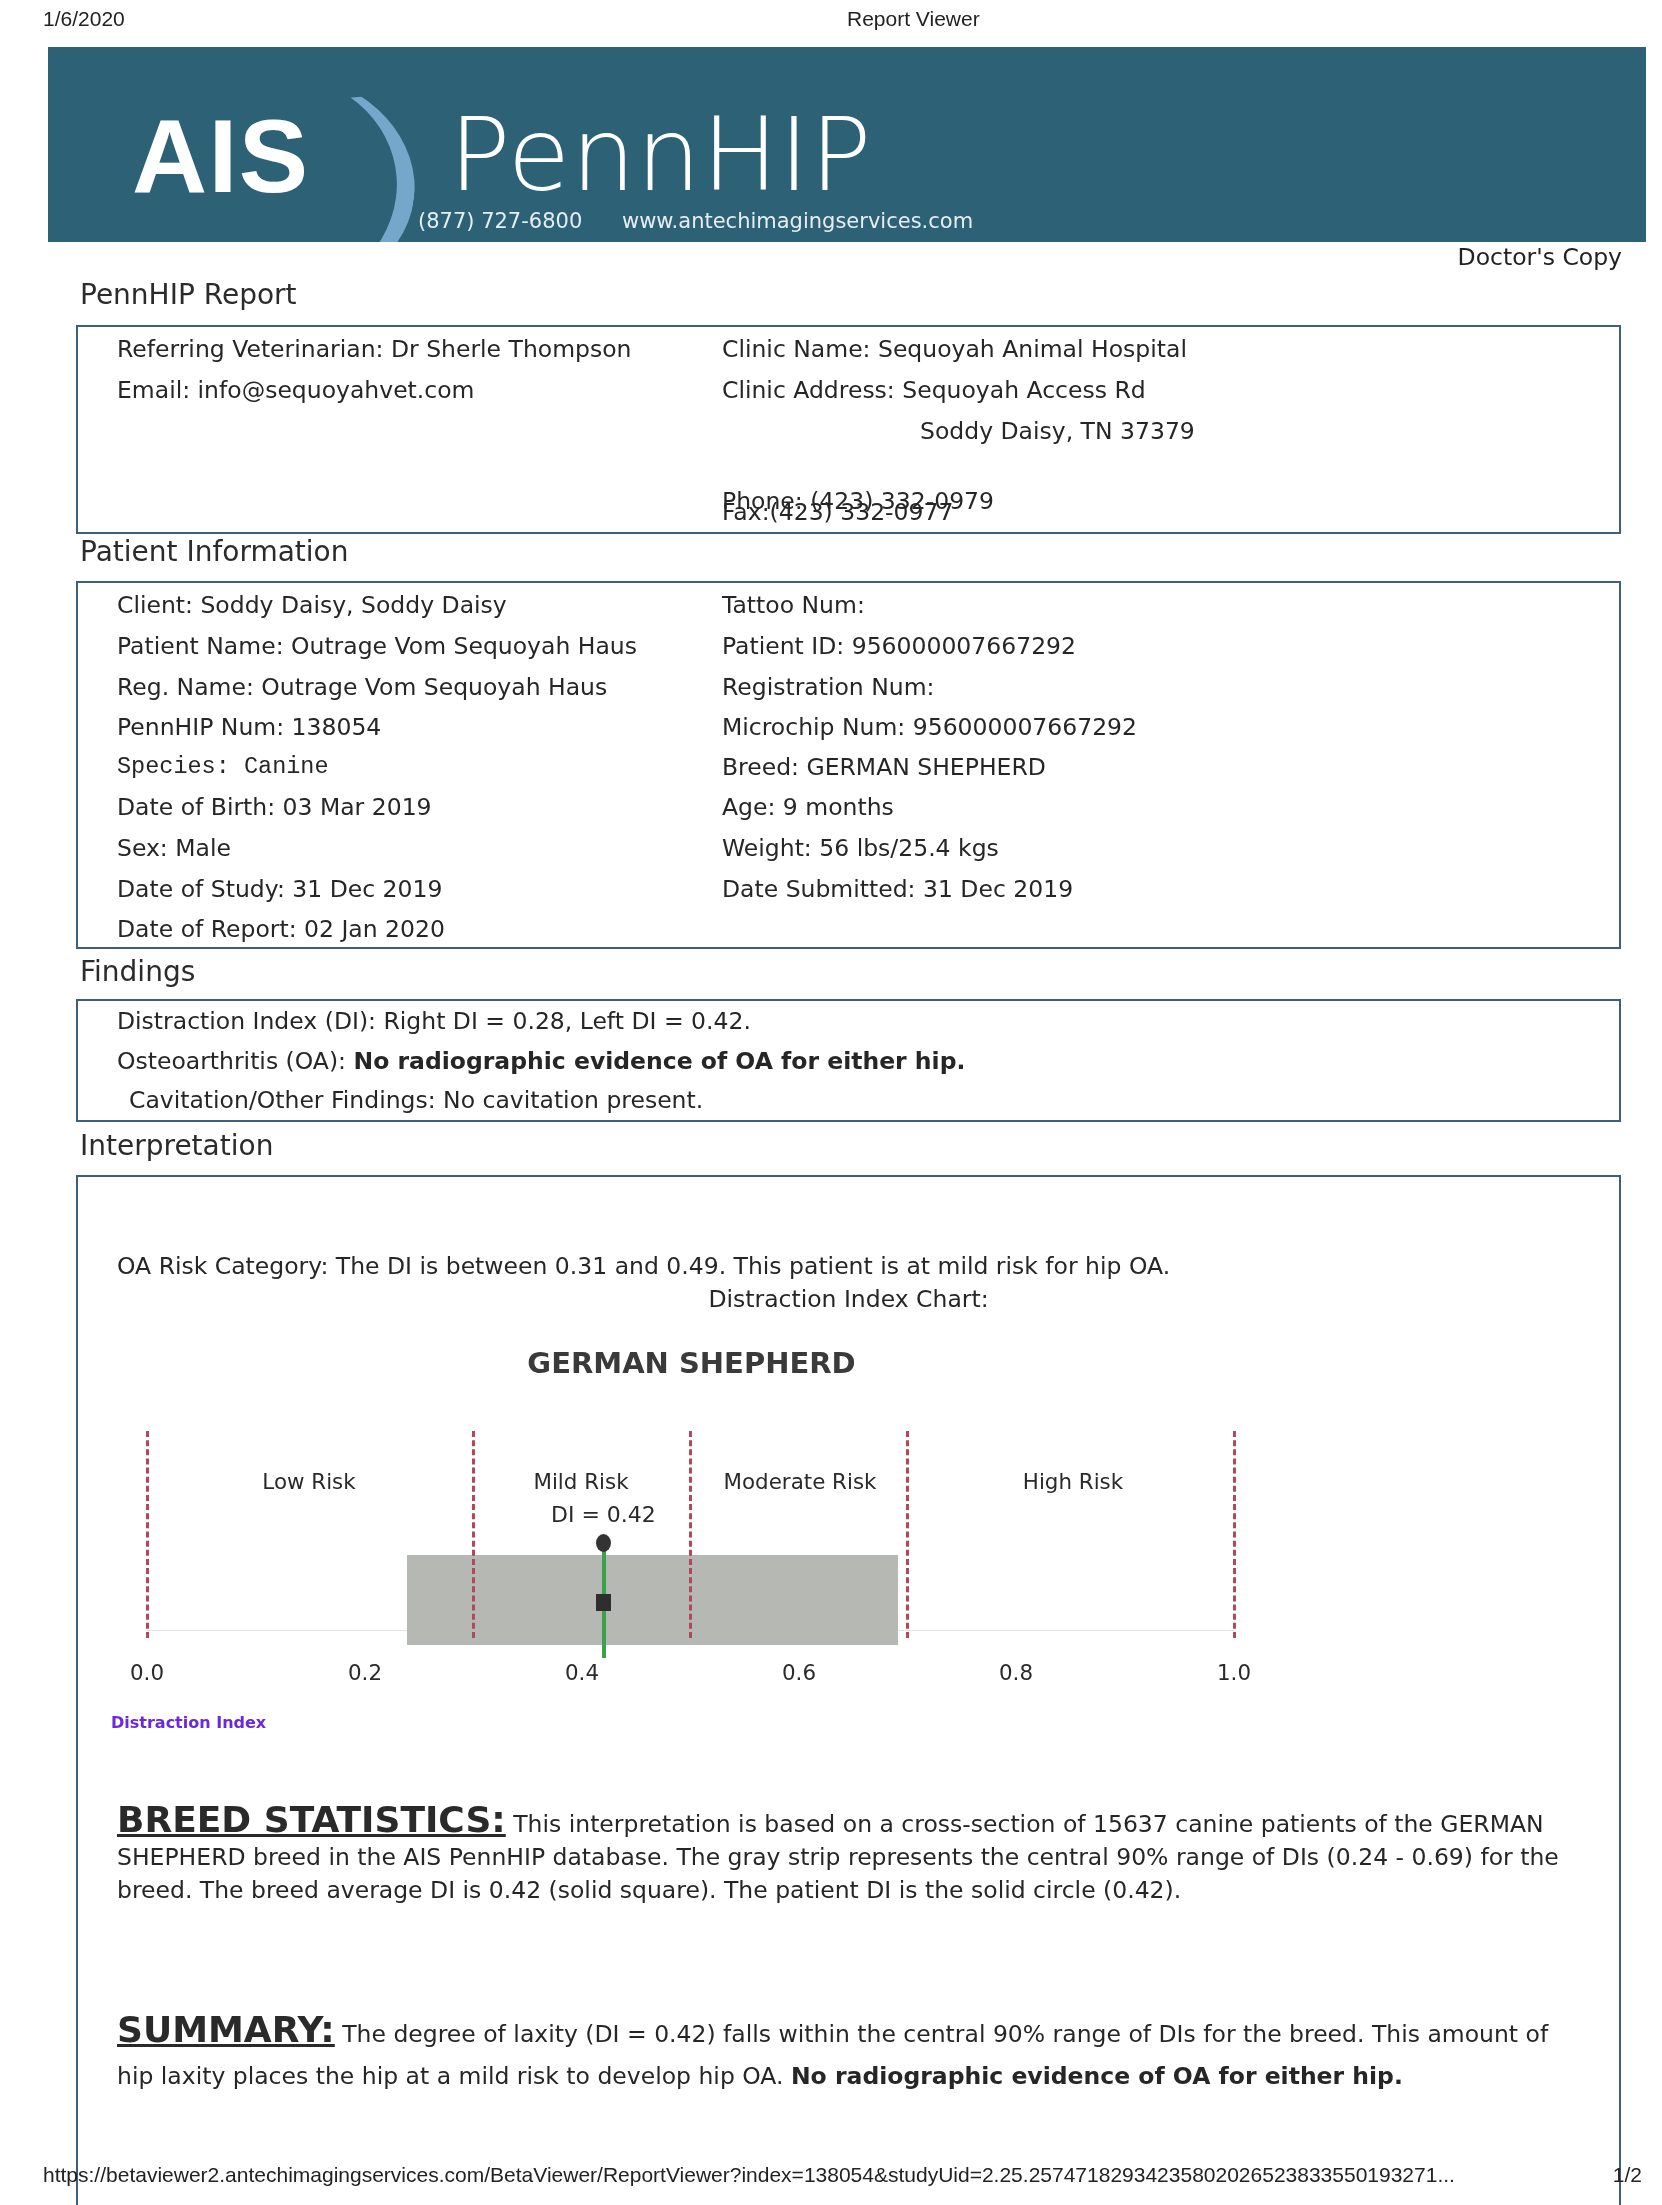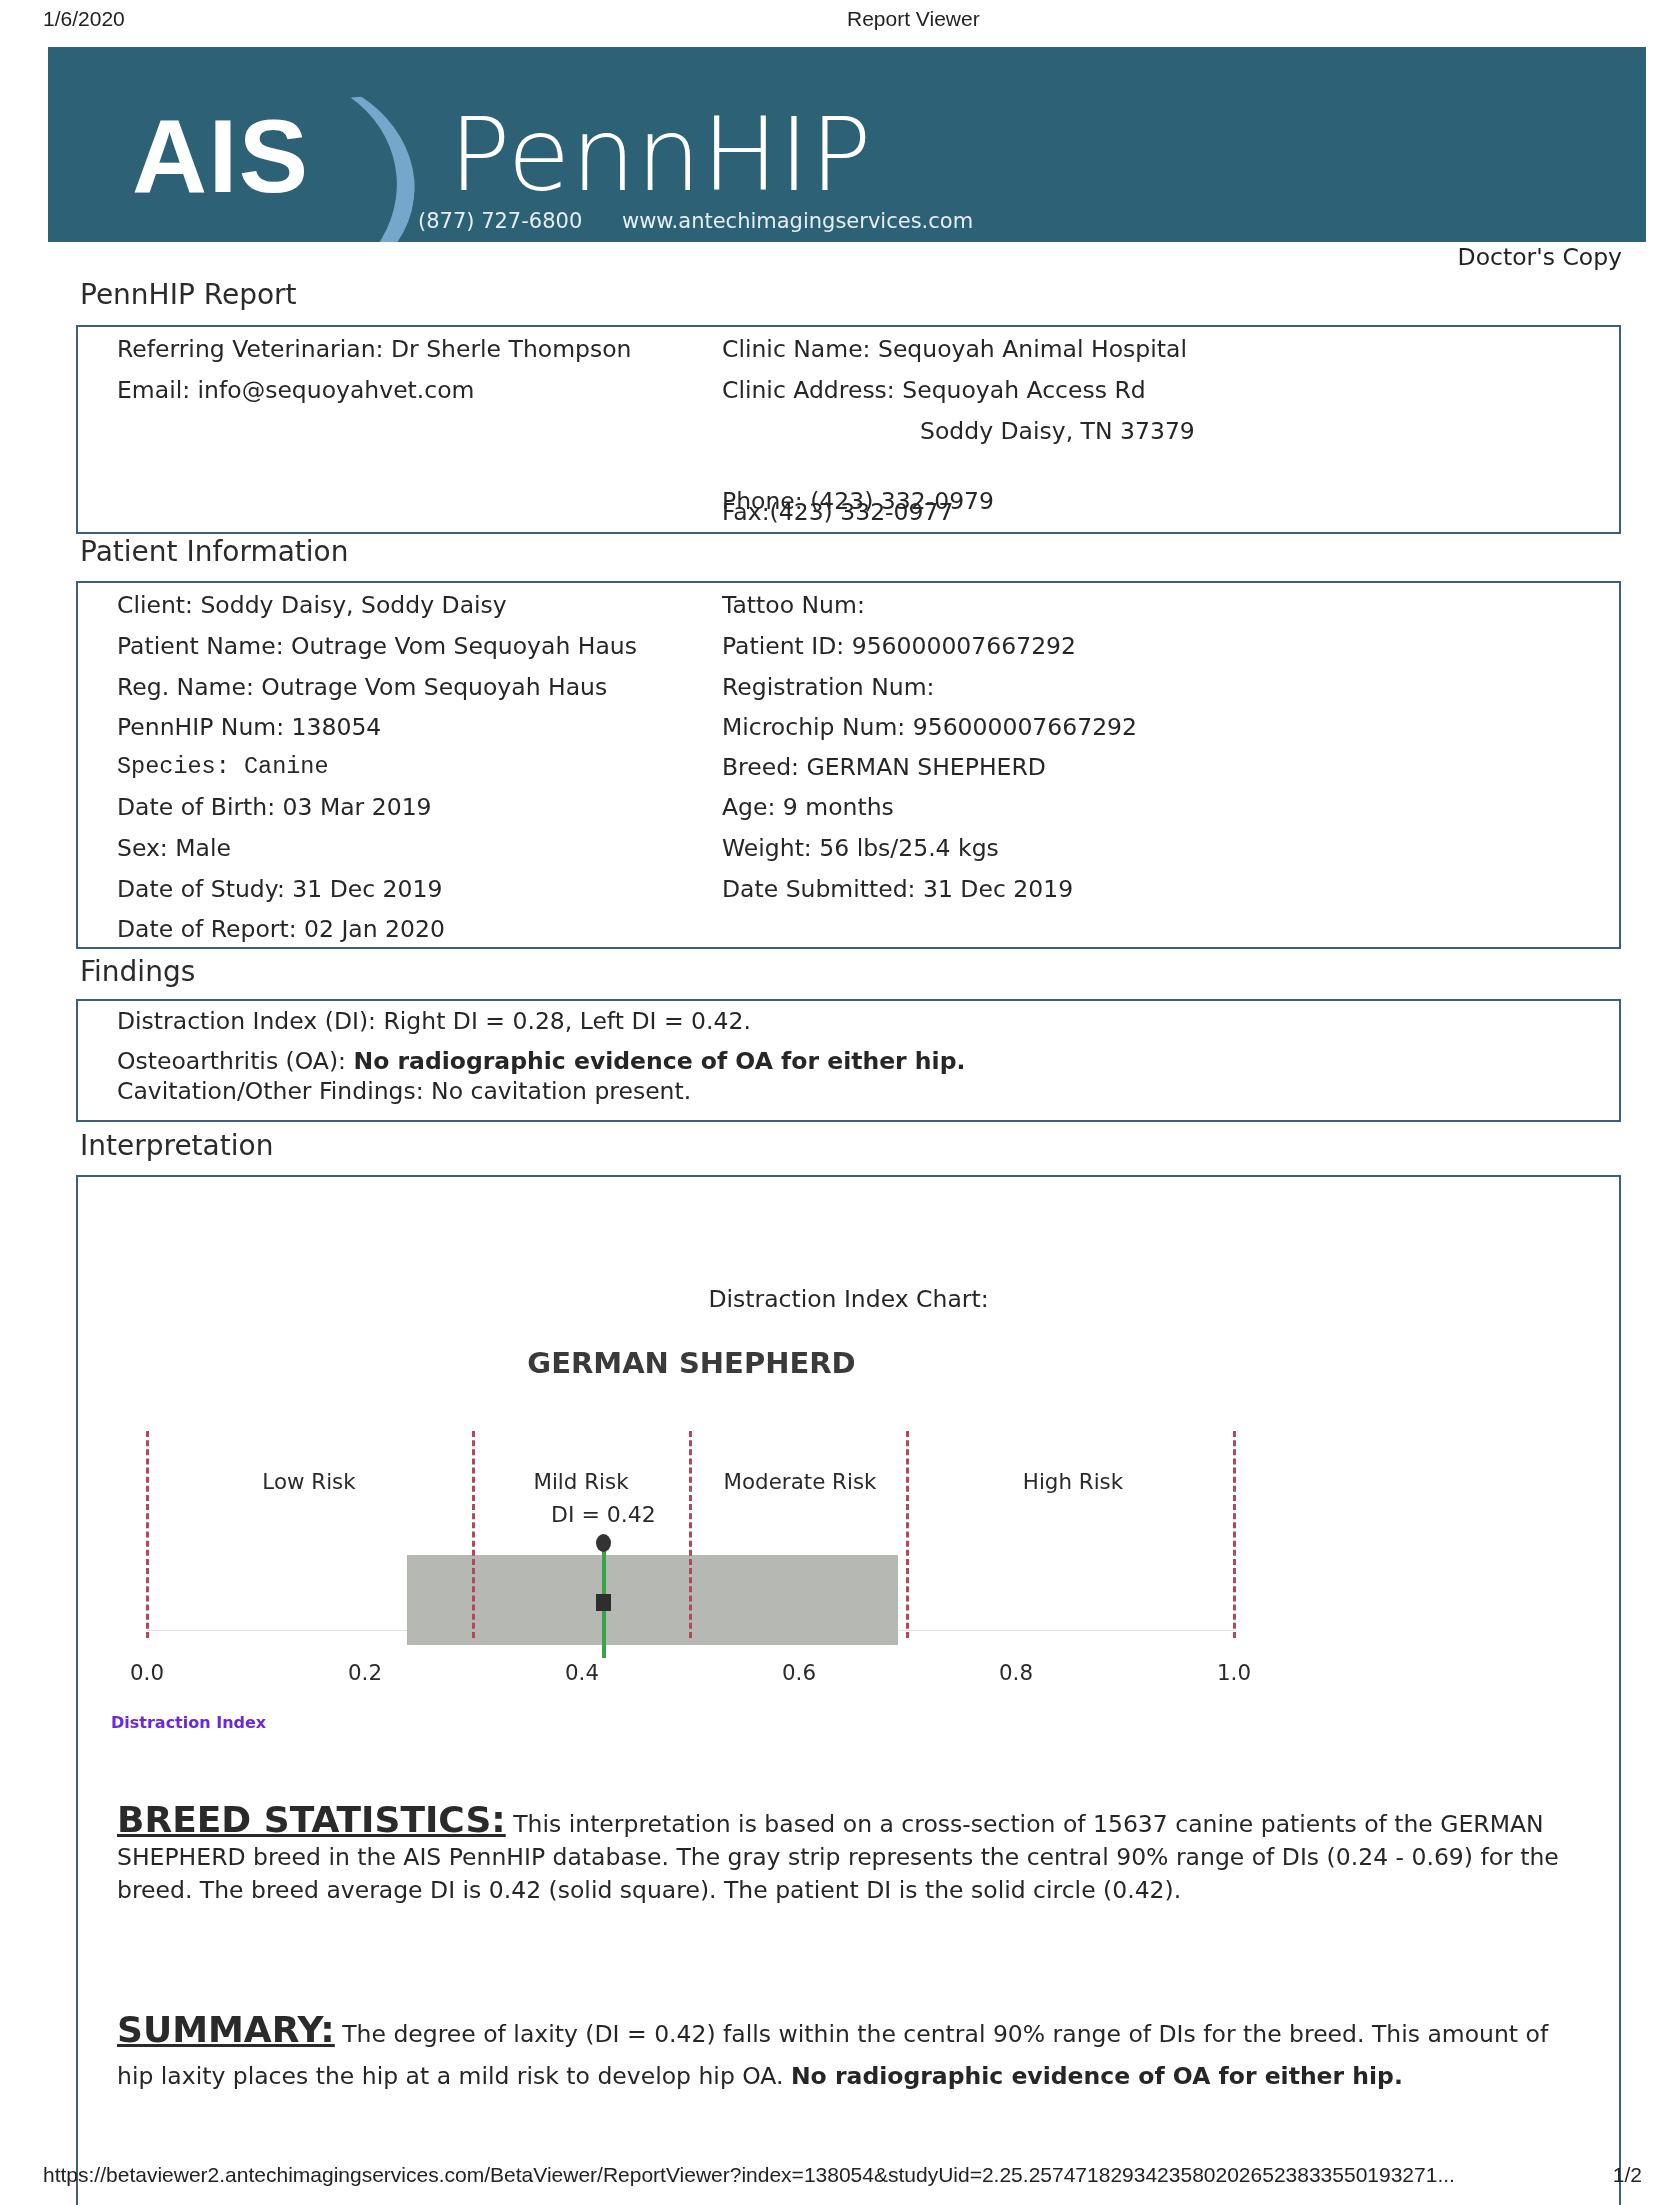"Cavitation/Other Findings: No cavitation" div.row { margin-left: none -> 12px; top: 76px -> 85px }
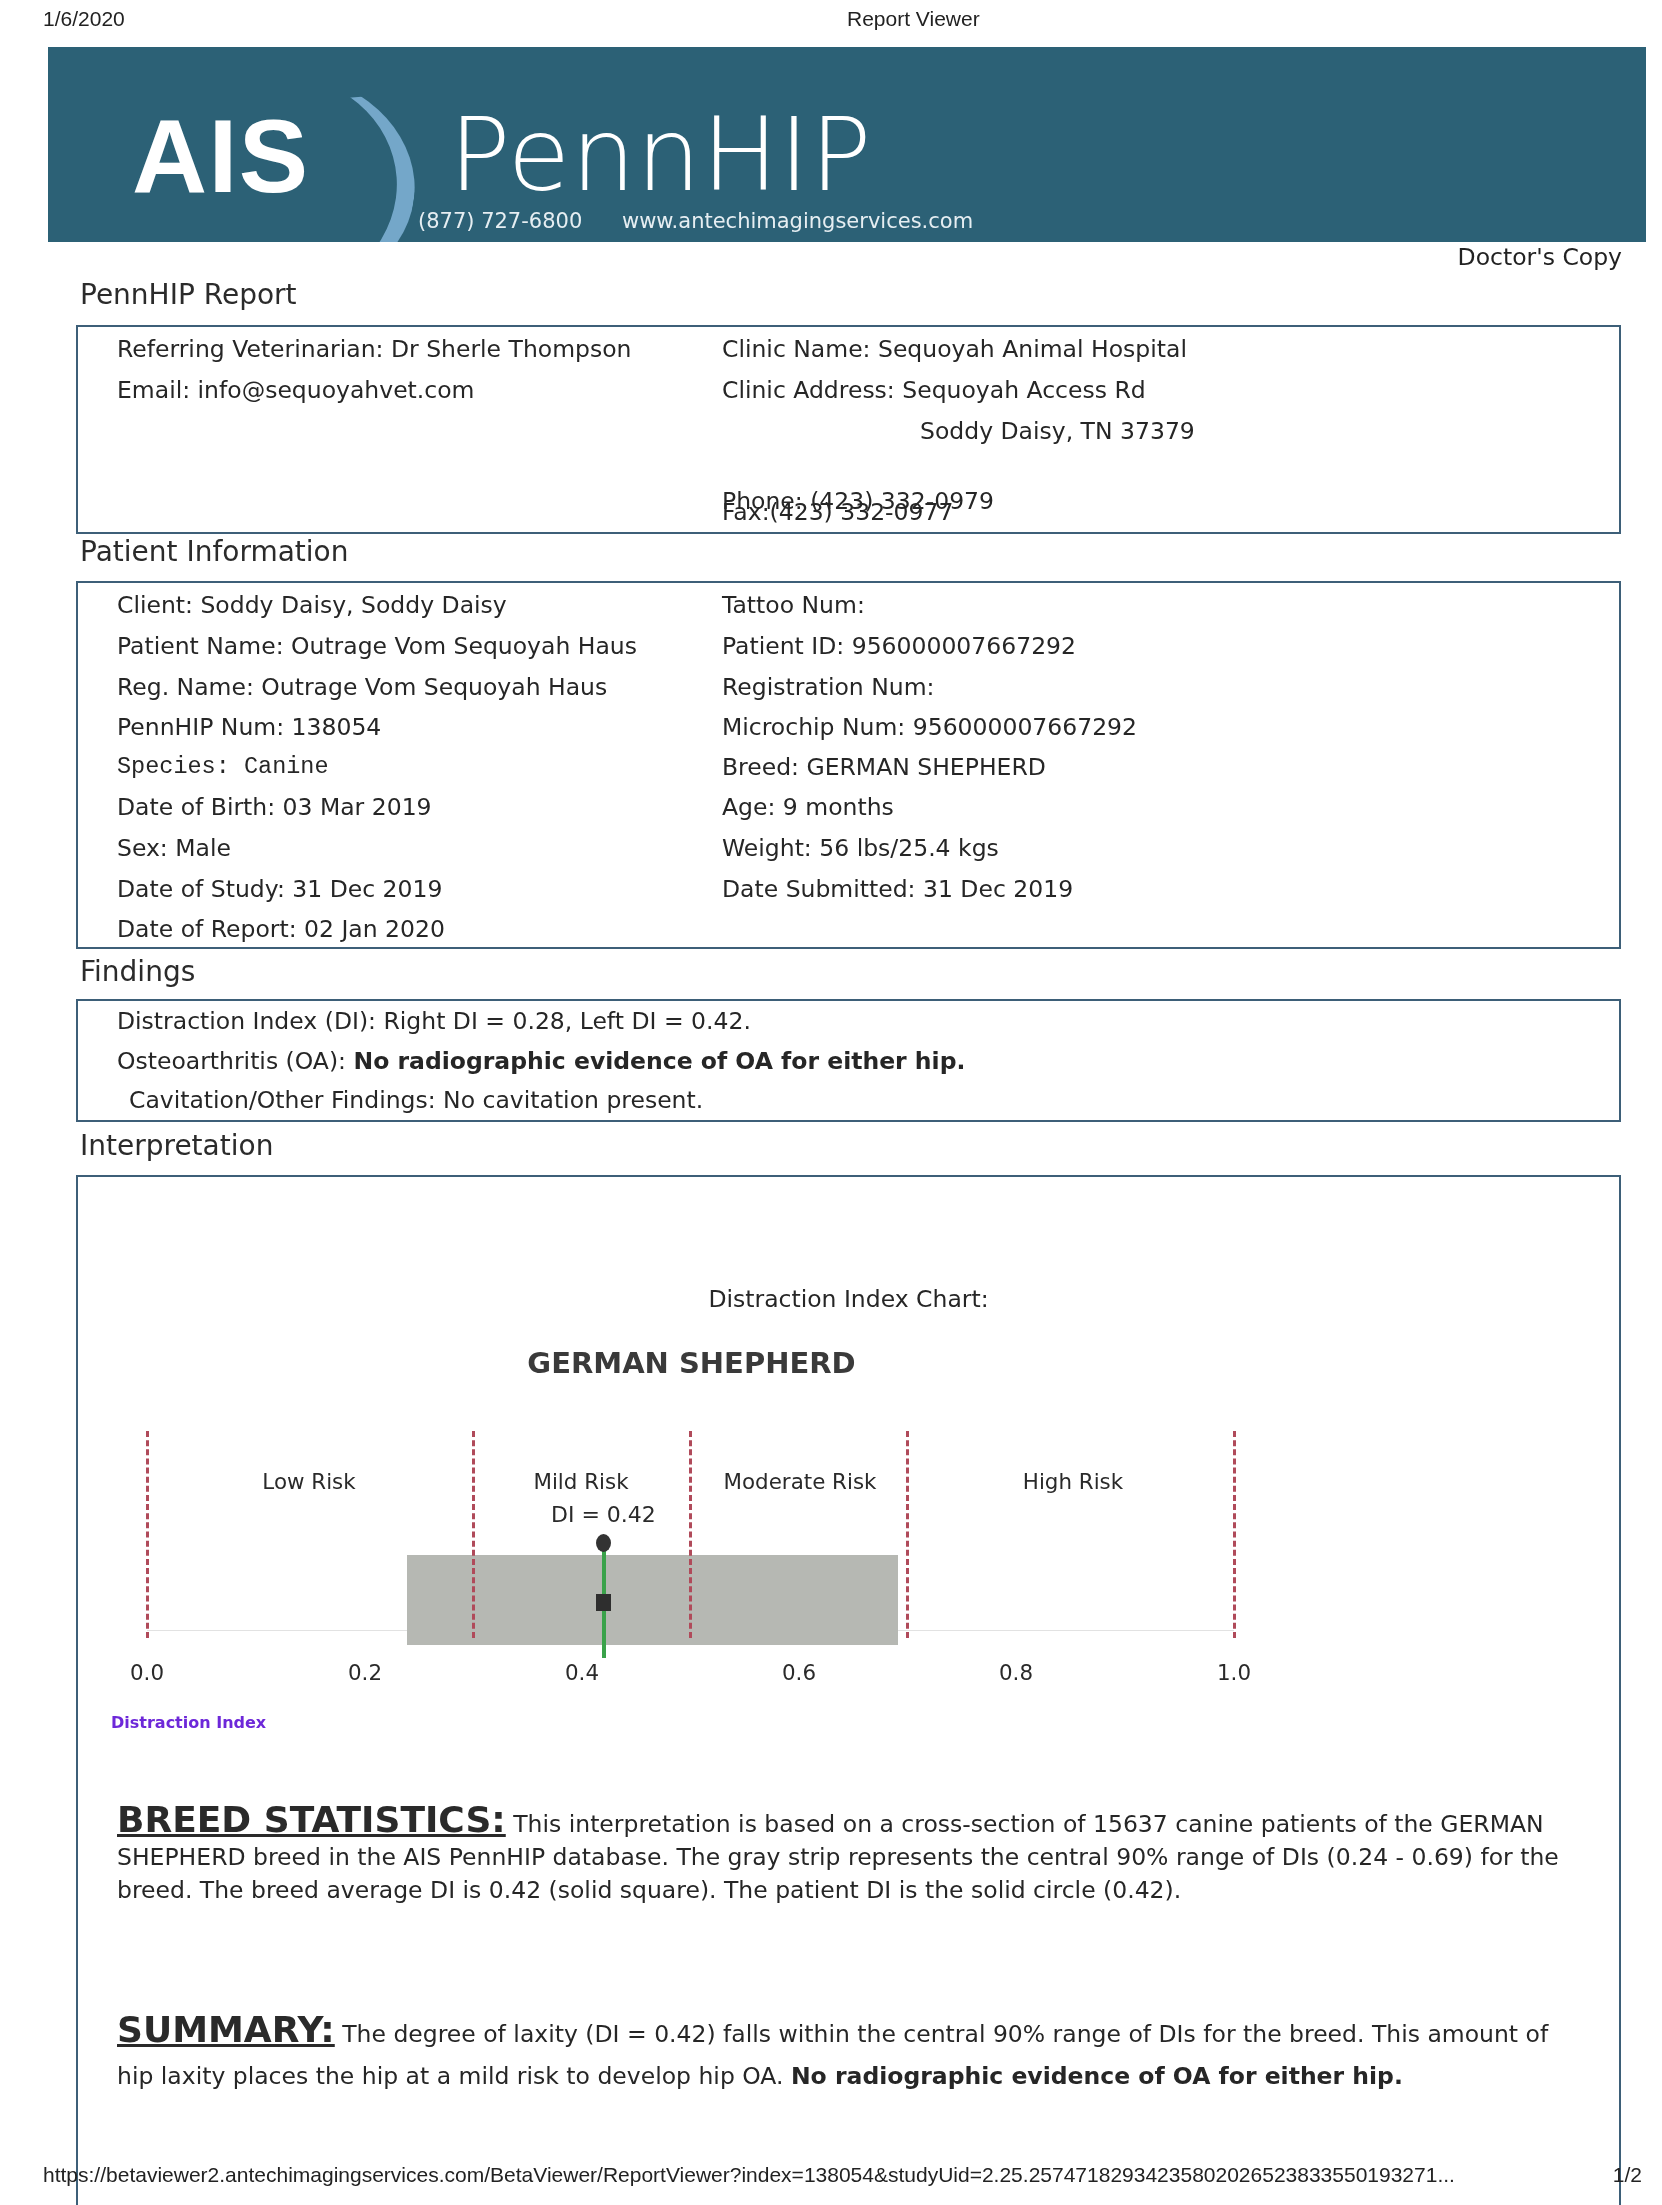"OA Risk Category: The DI" div.para { html: none -> <div>OA Risk Category: The DI is between 0.31 and 0.49. This patient is at mild risk for hip OA.</div> }
